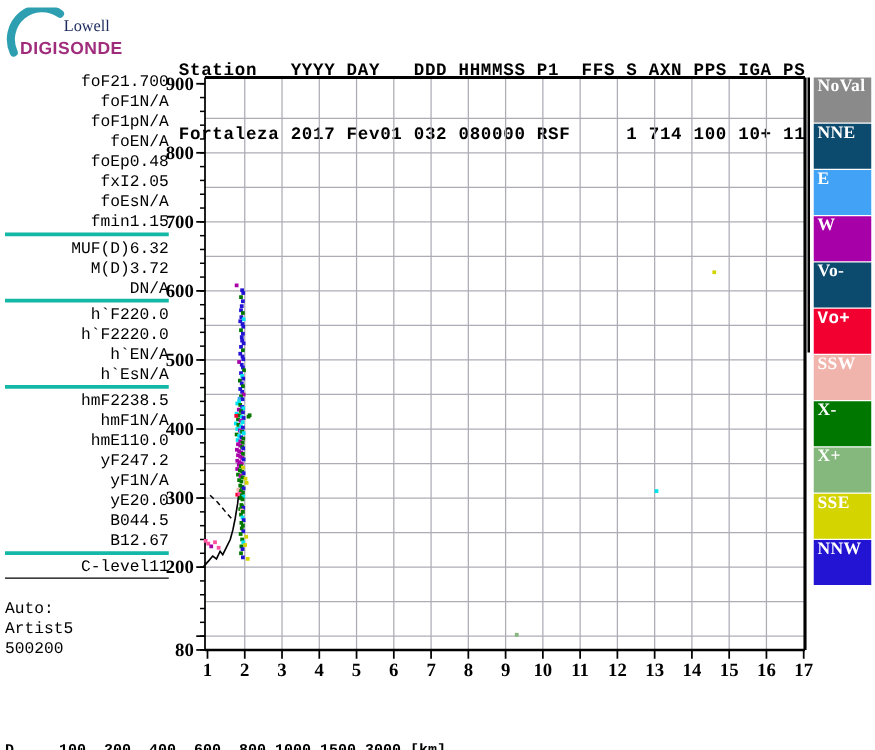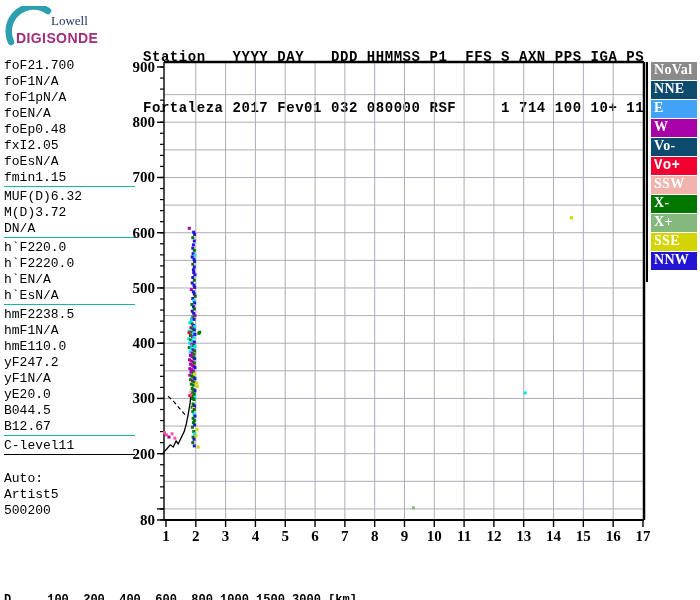"foF2" .prow { justify-content: flex-start -> flex-end }
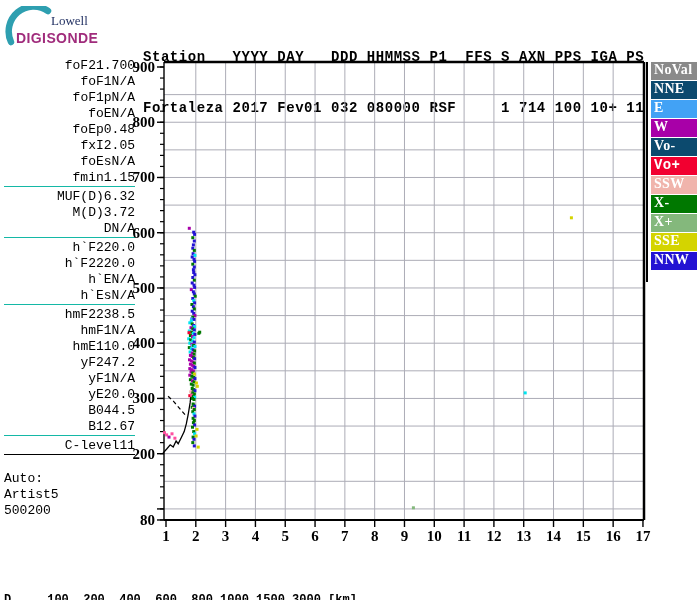"NoVal" .litem { height: 18px -> 36px }
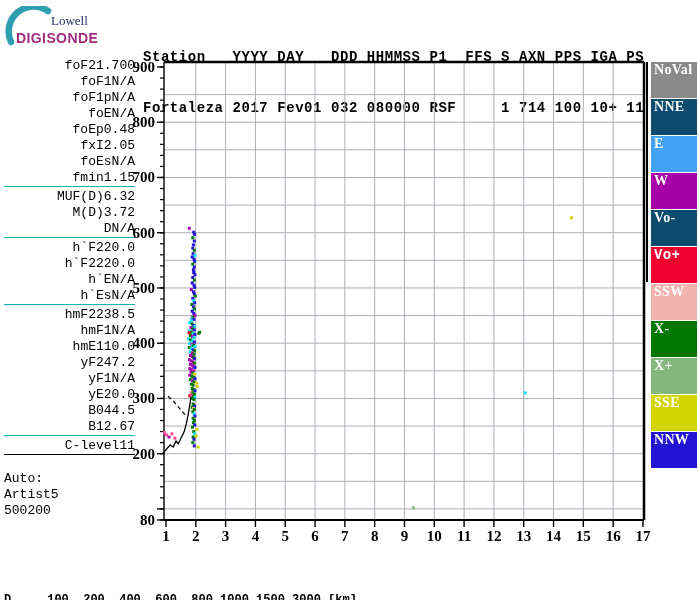"MUF(D)" .pgroup + .pgroup { border-top: 1px solid #14b8a6 -> 3px solid #14b8a6 }
